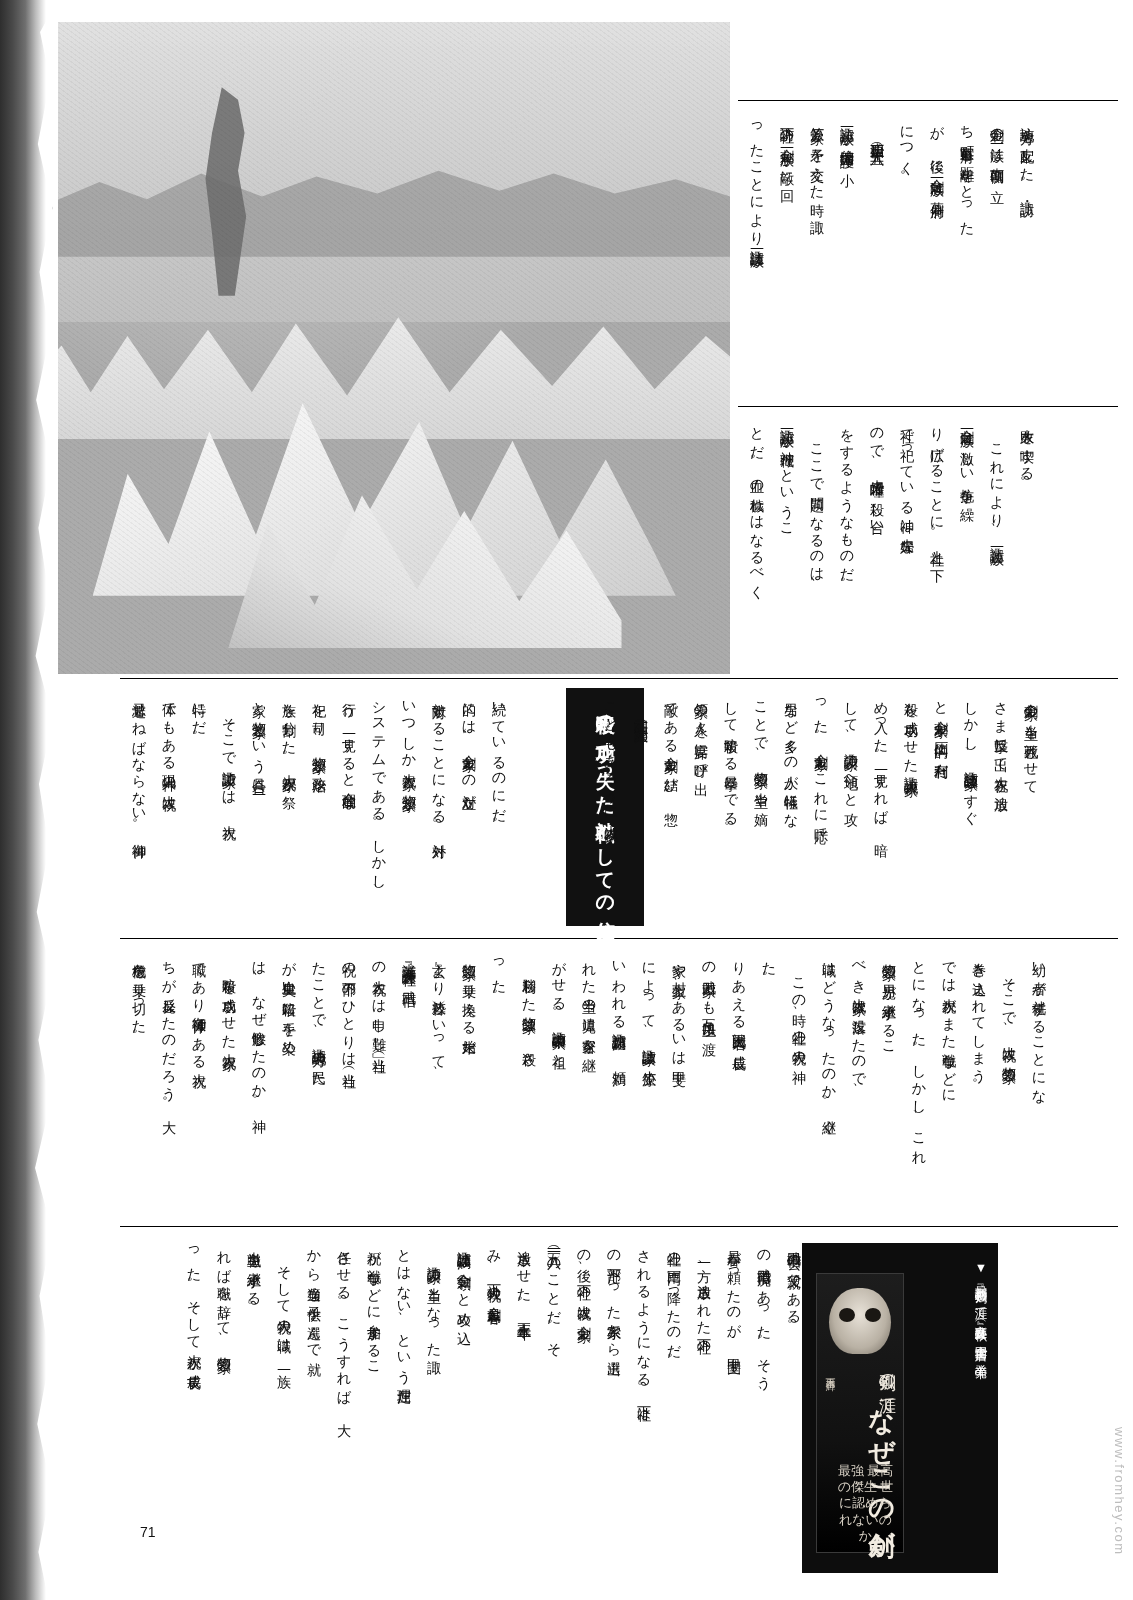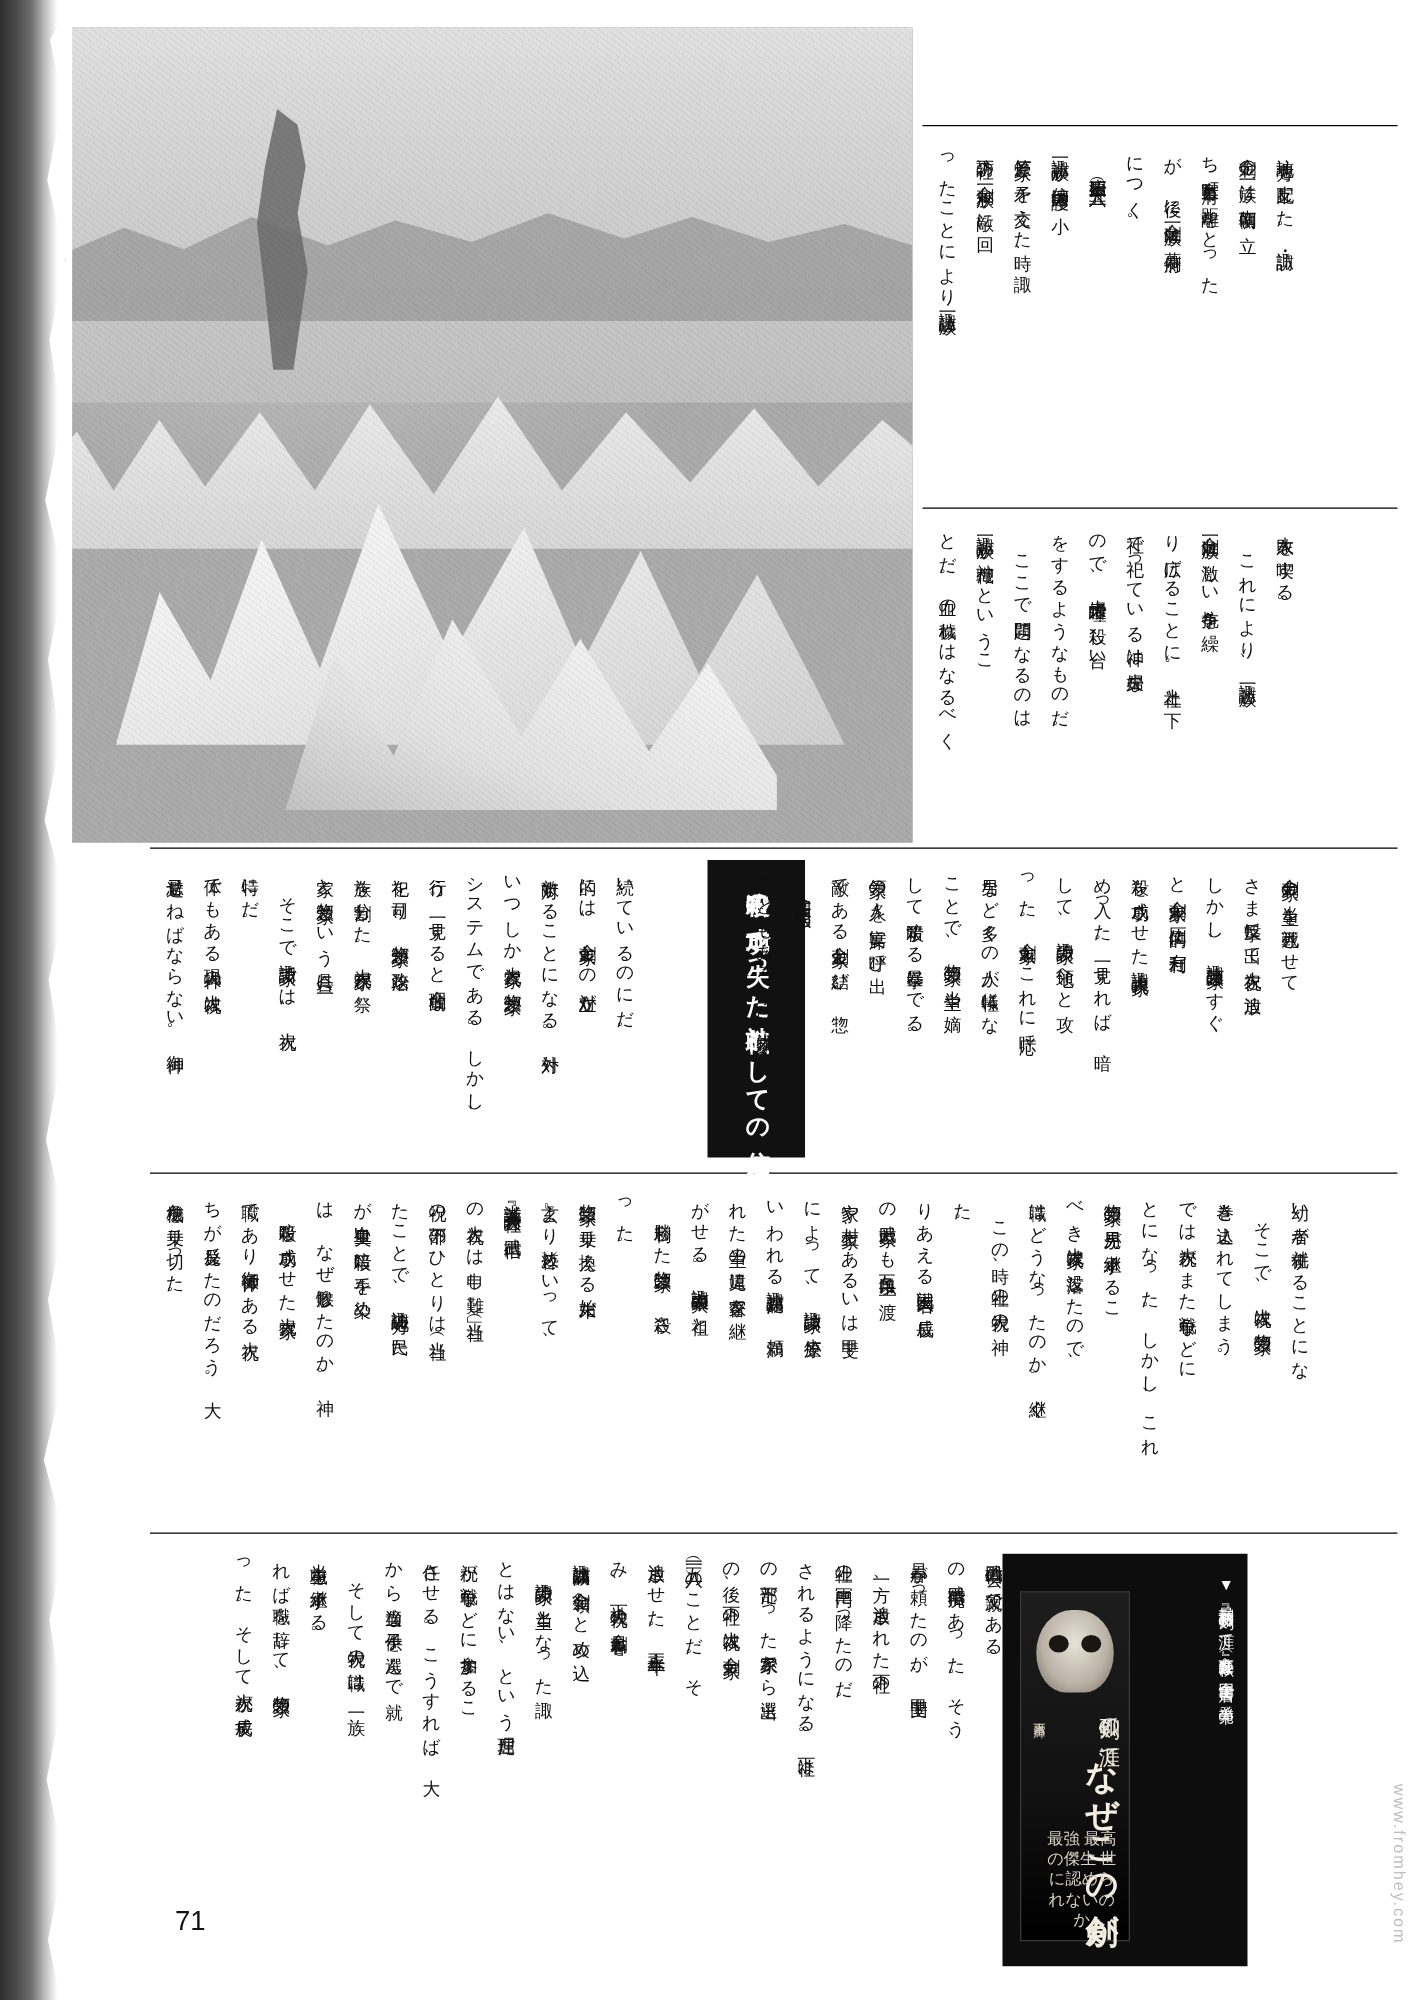"71" .folio { font-size: 22px -> 14px }
